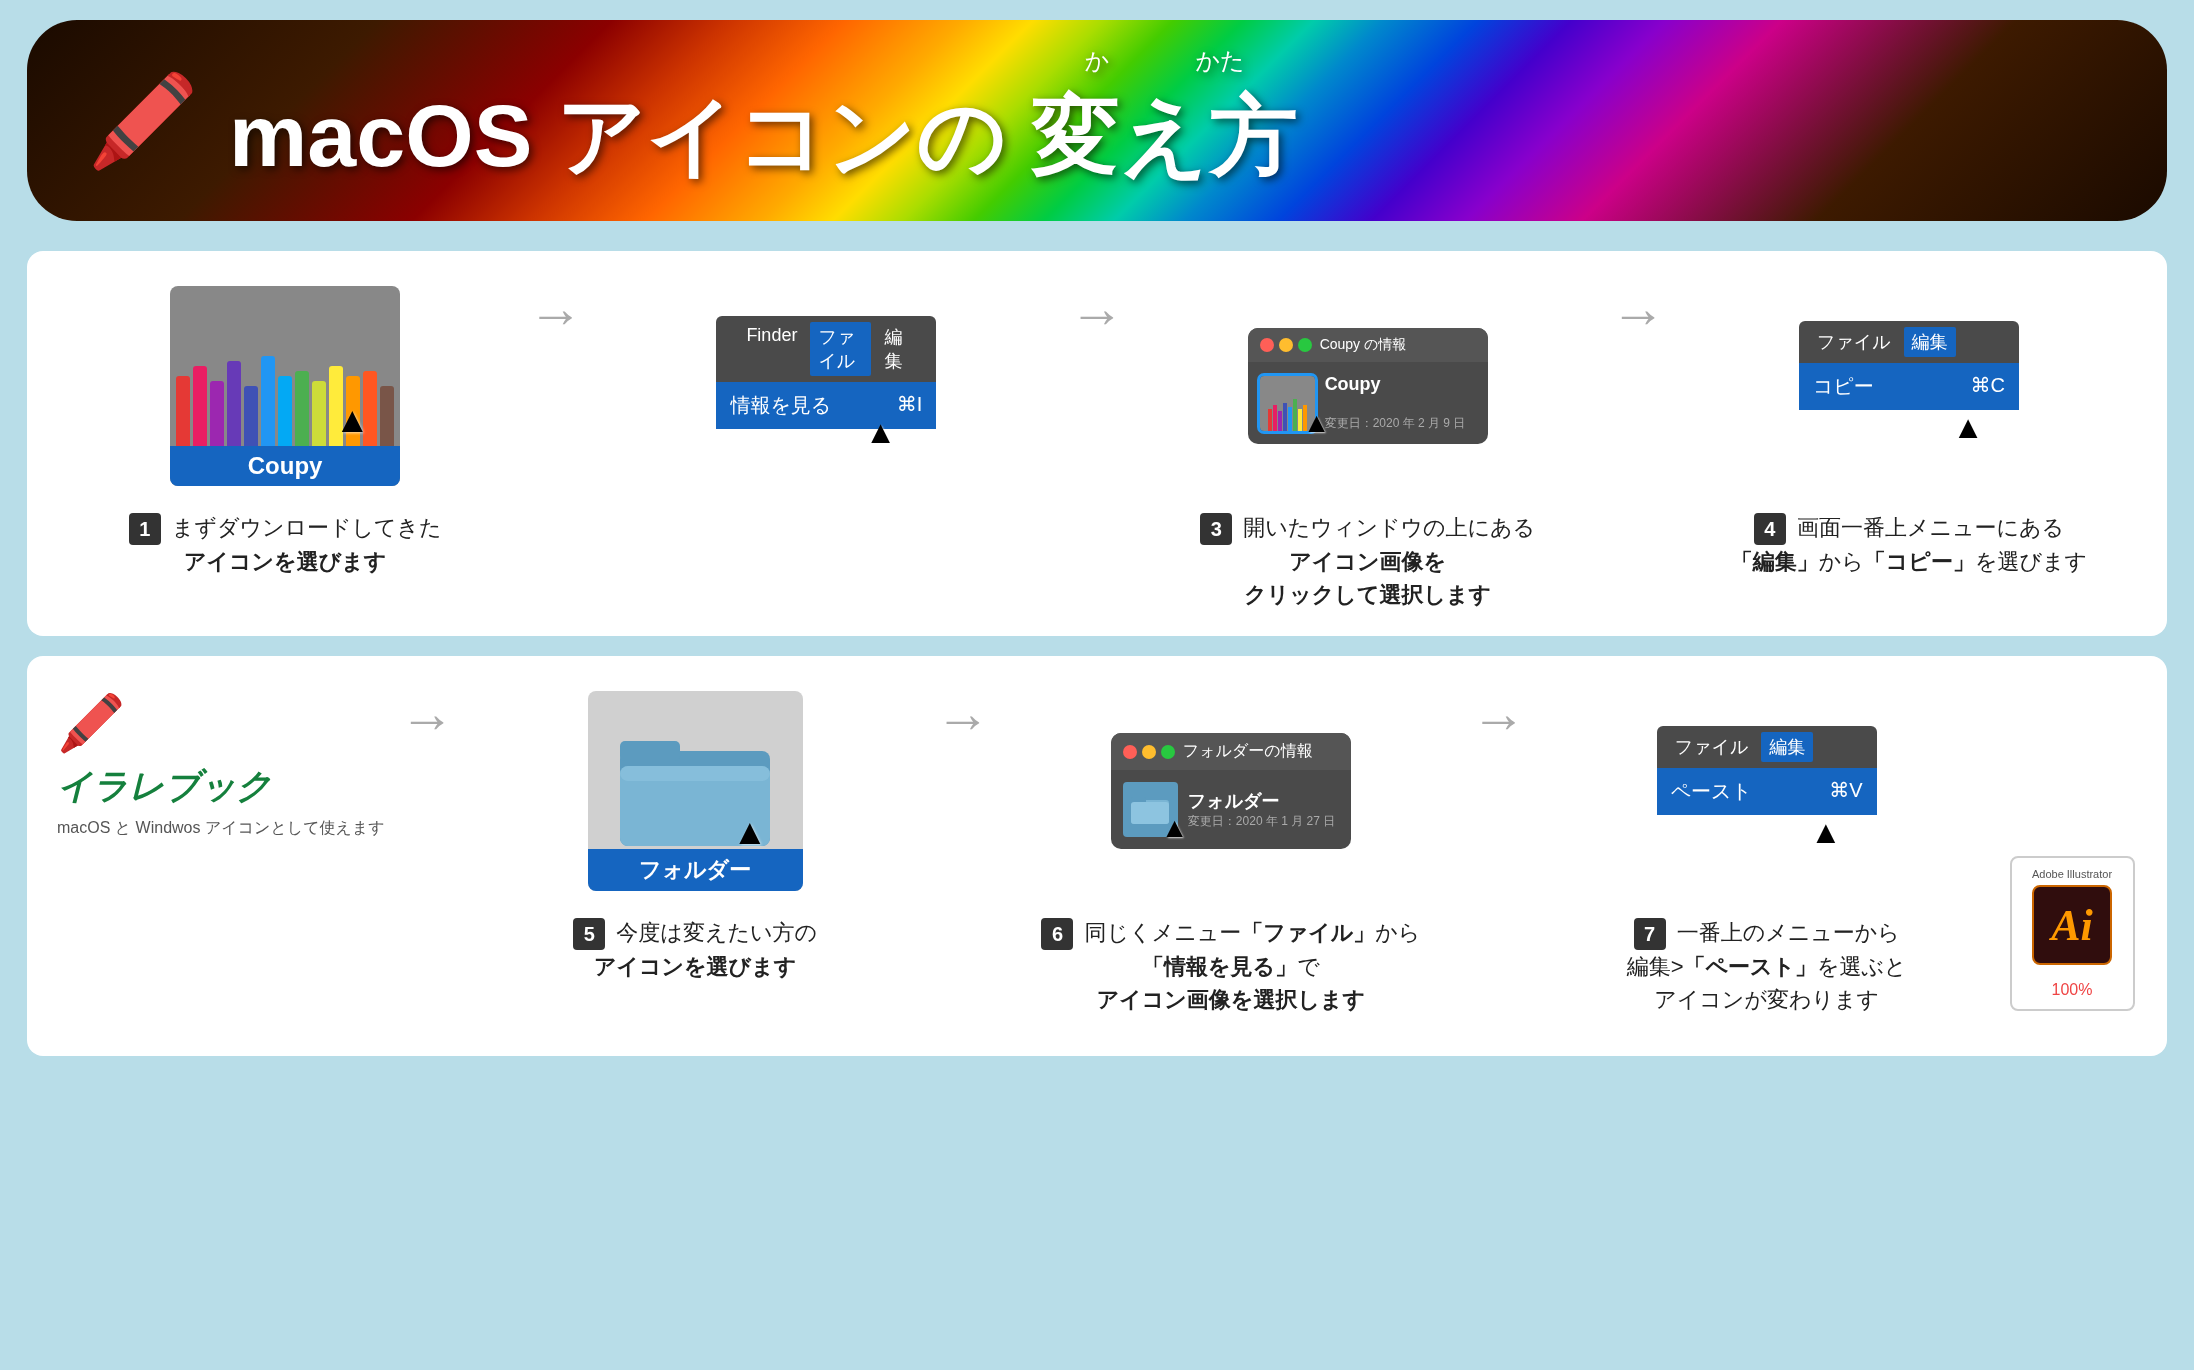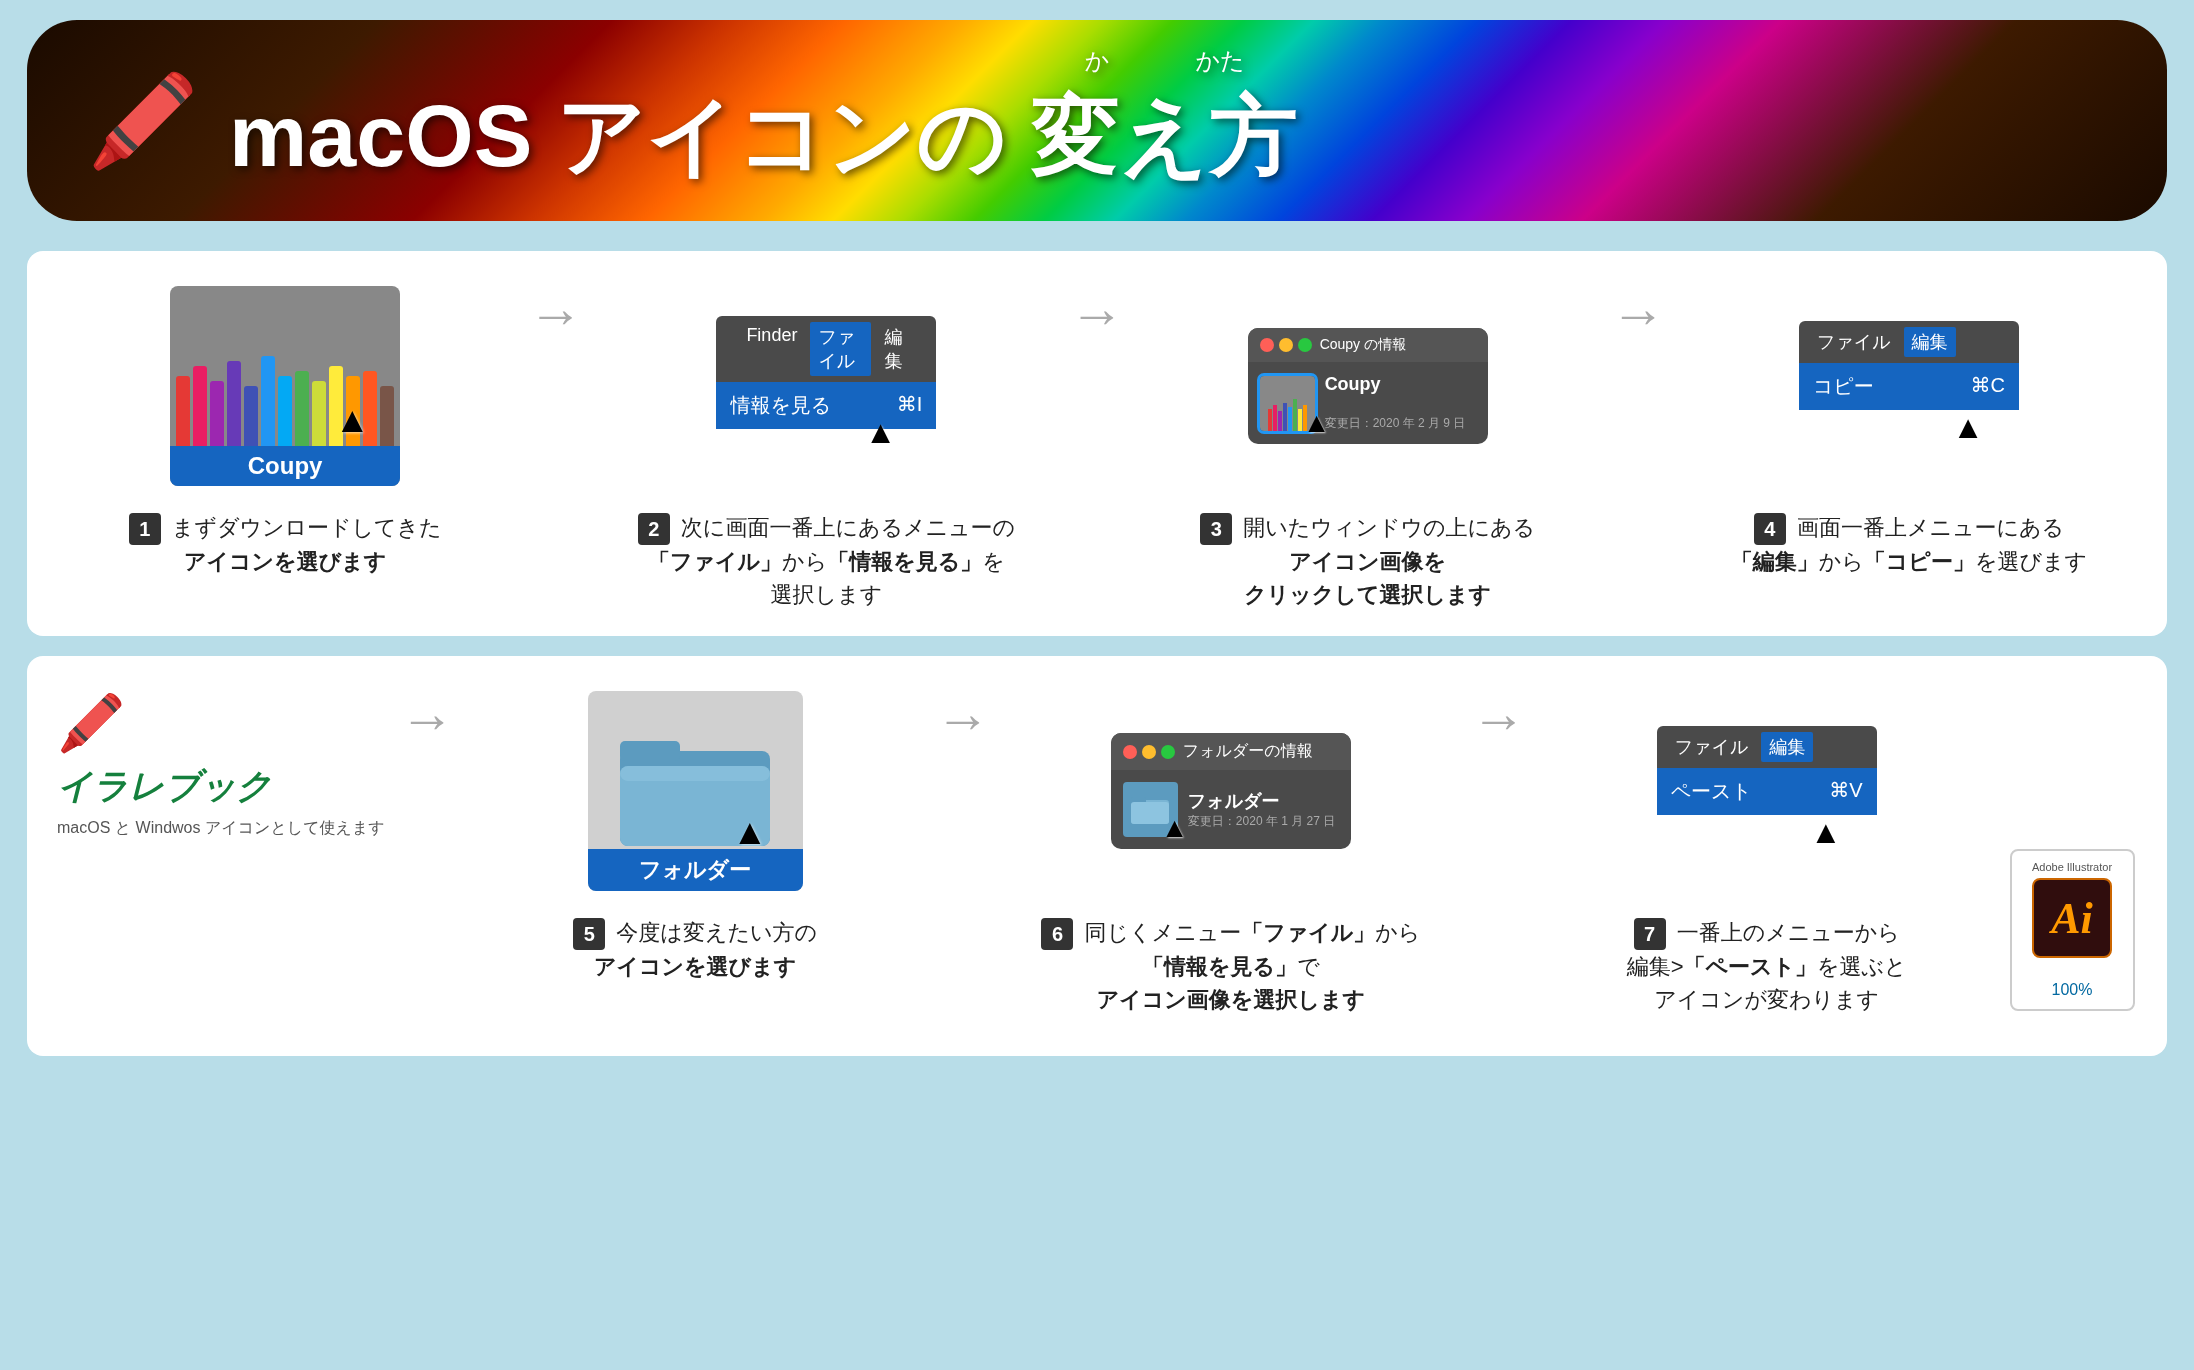"2 次に画面一番上にあるメニューの" div.step-desc { html: <div> <span>2</span> 次に画面一番上にあるメニューの<br> <strong>「ファイル」</strong>から<strong>「情報を見る」</strong>を<br> 選択します </div> -> none }
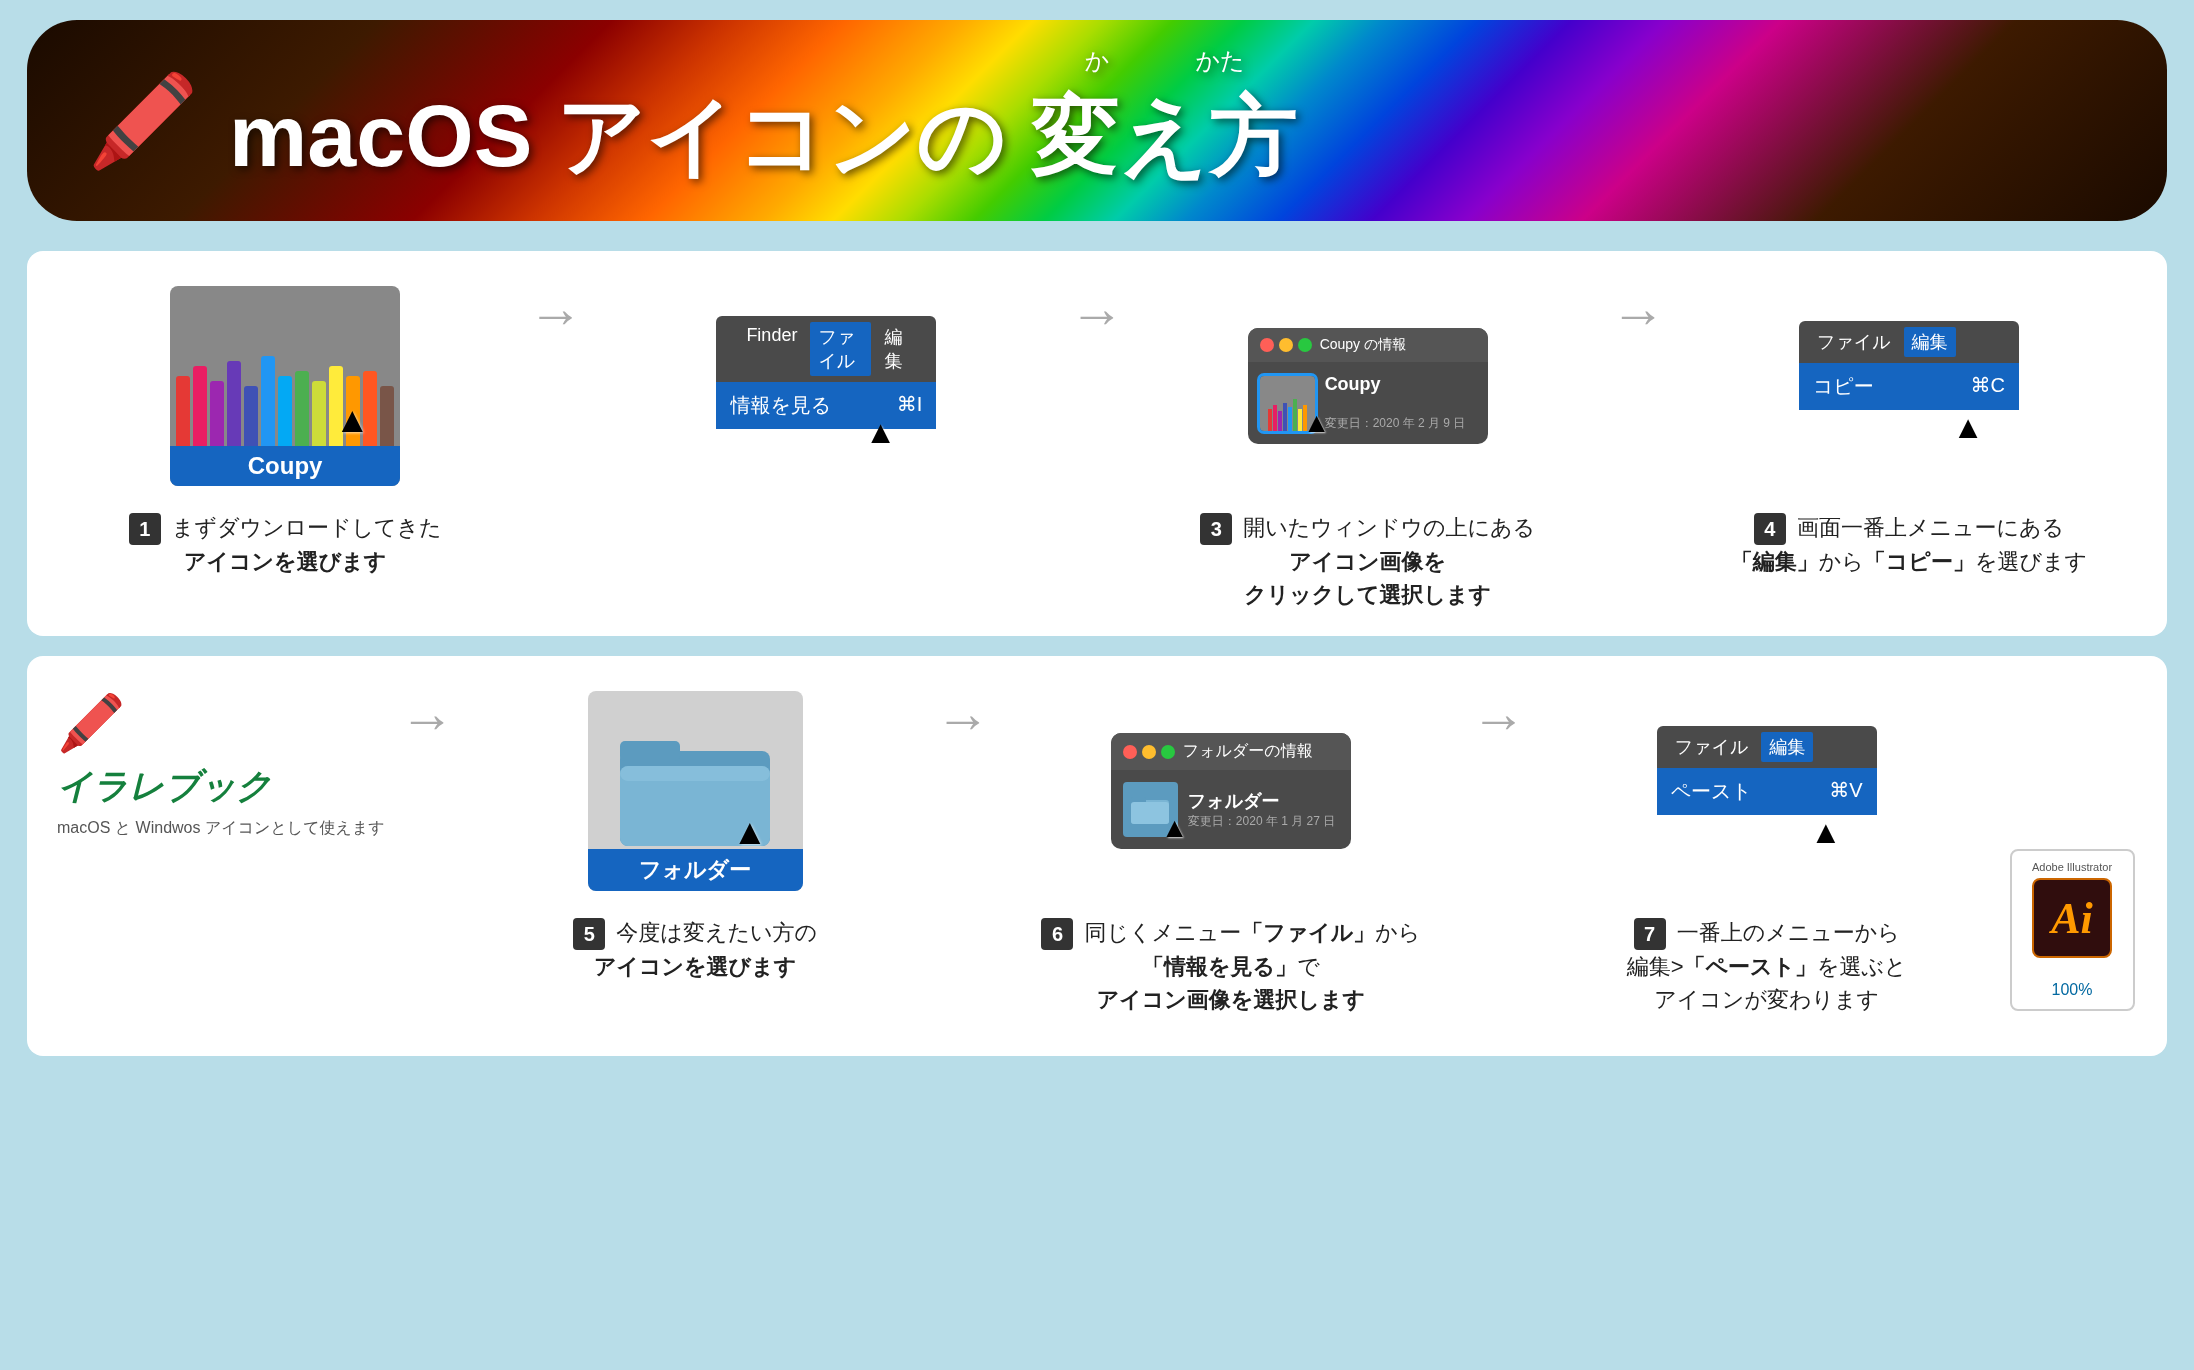"100%" span { color: #0369a1 -> #ef4444; margin-top: 23px -> 16px }
